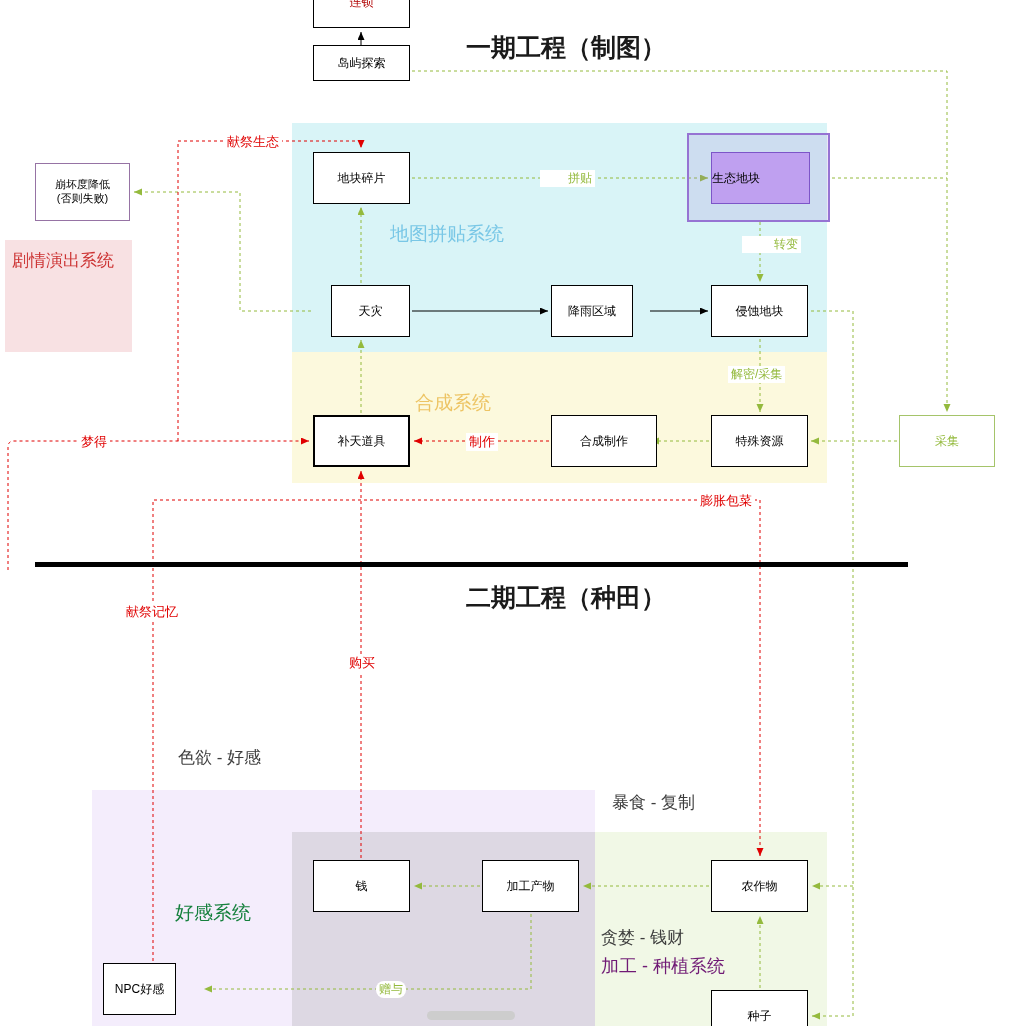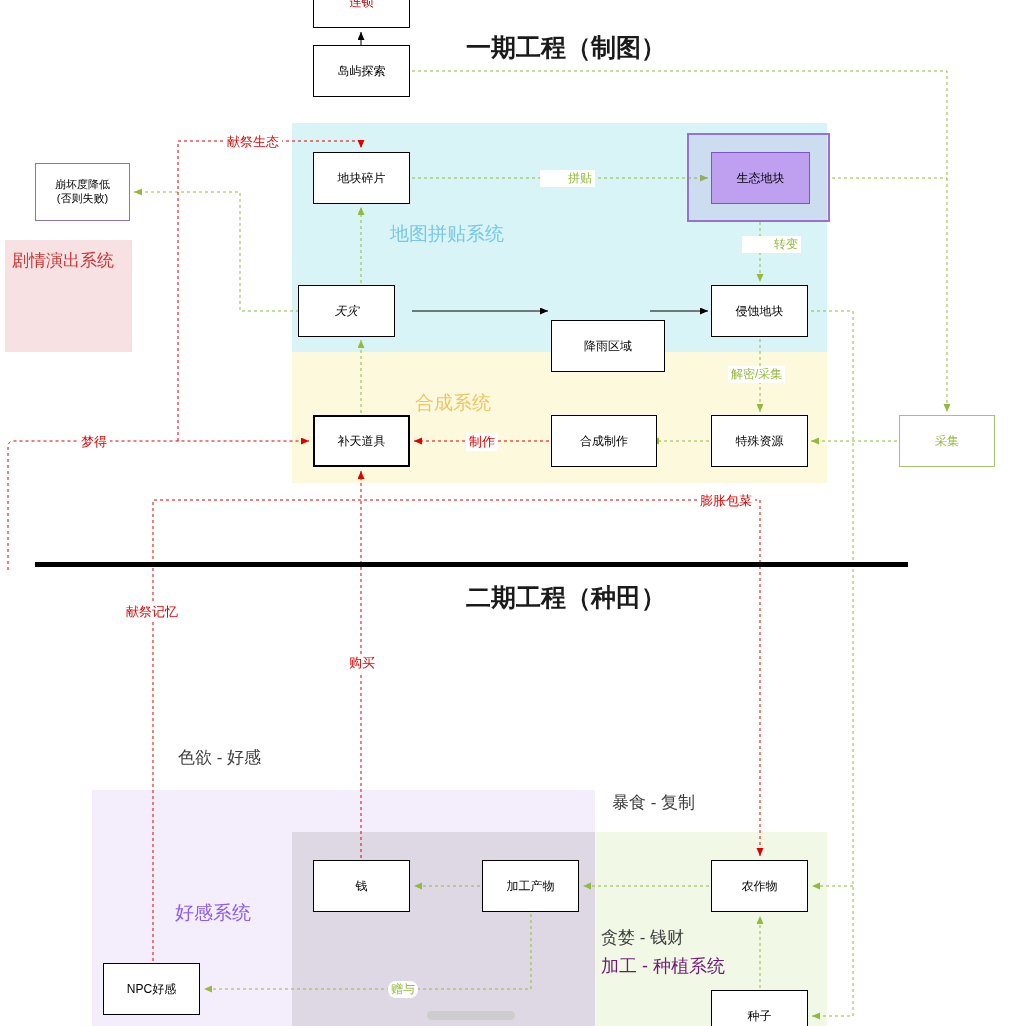"岛屿探索" div.node { height: 52px -> 36px }
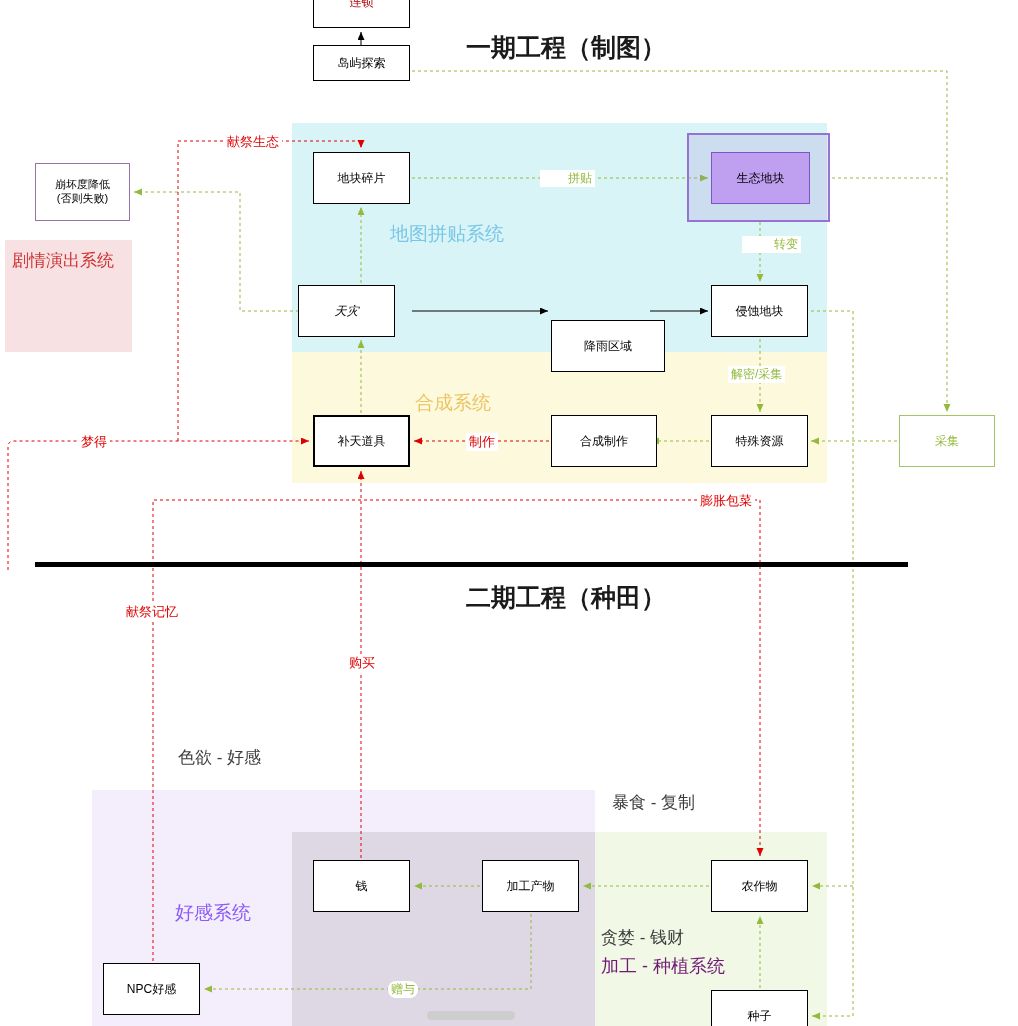"生态地块" .eco-inner { justify-content: center -> flex-start }
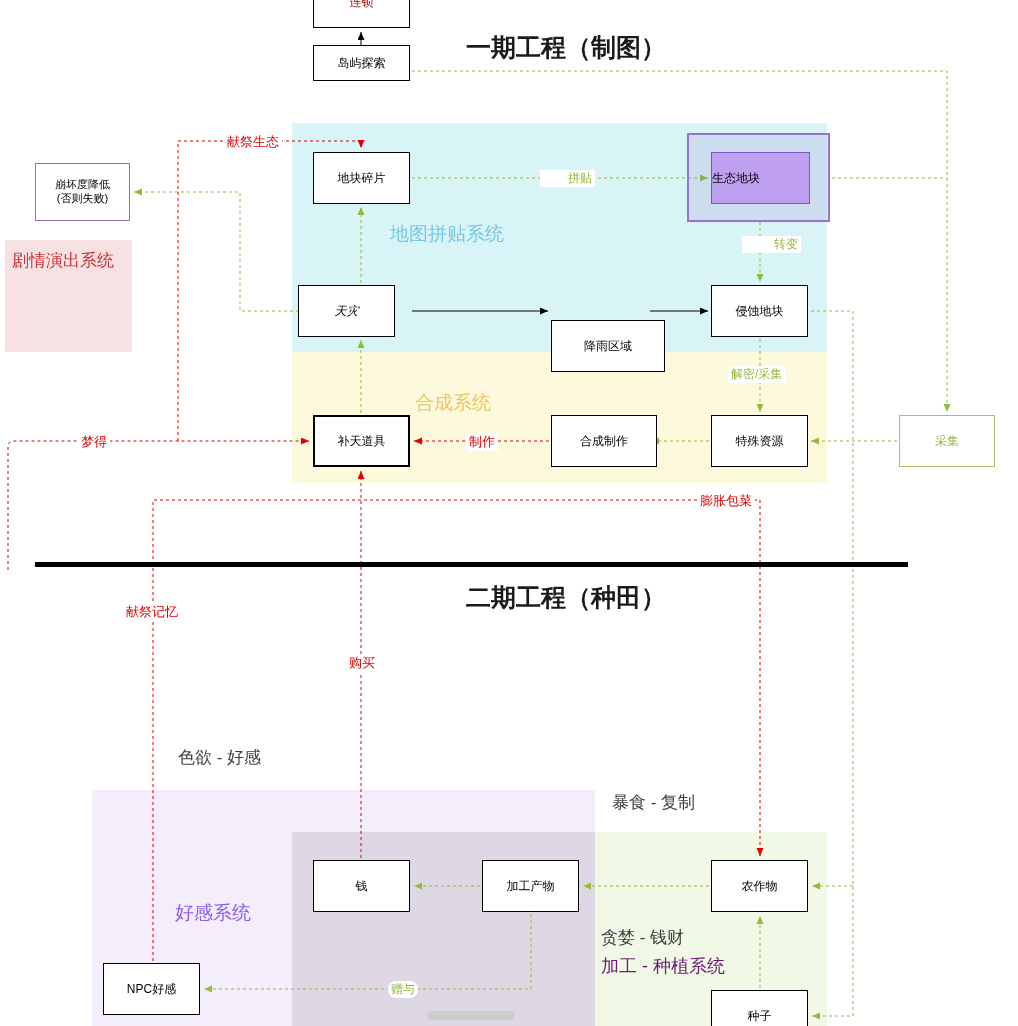"天灾" div.node { font-style: italic -> none; left: 298px -> 331px; width: 97px -> 79px }
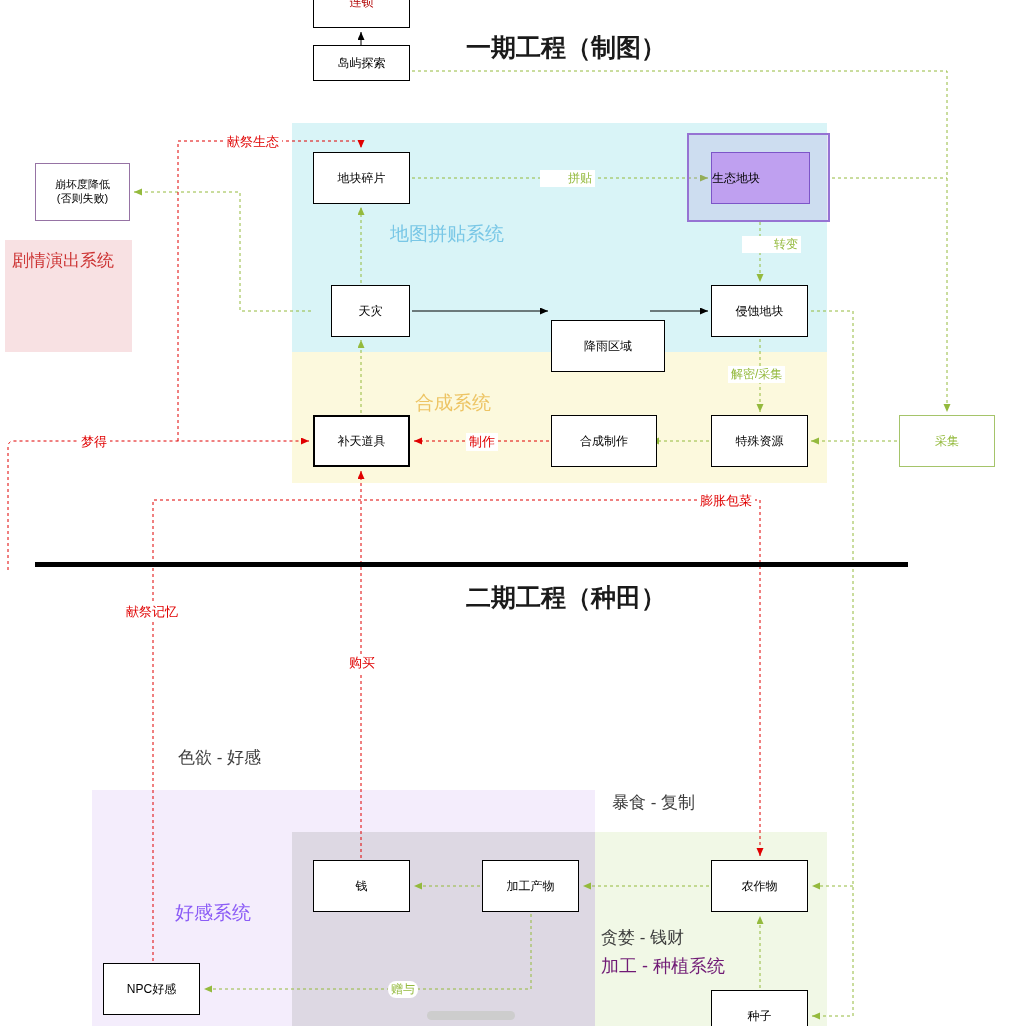"降雨区域" div.node { margin-top: 35px -> none; width: 114px -> 82px }
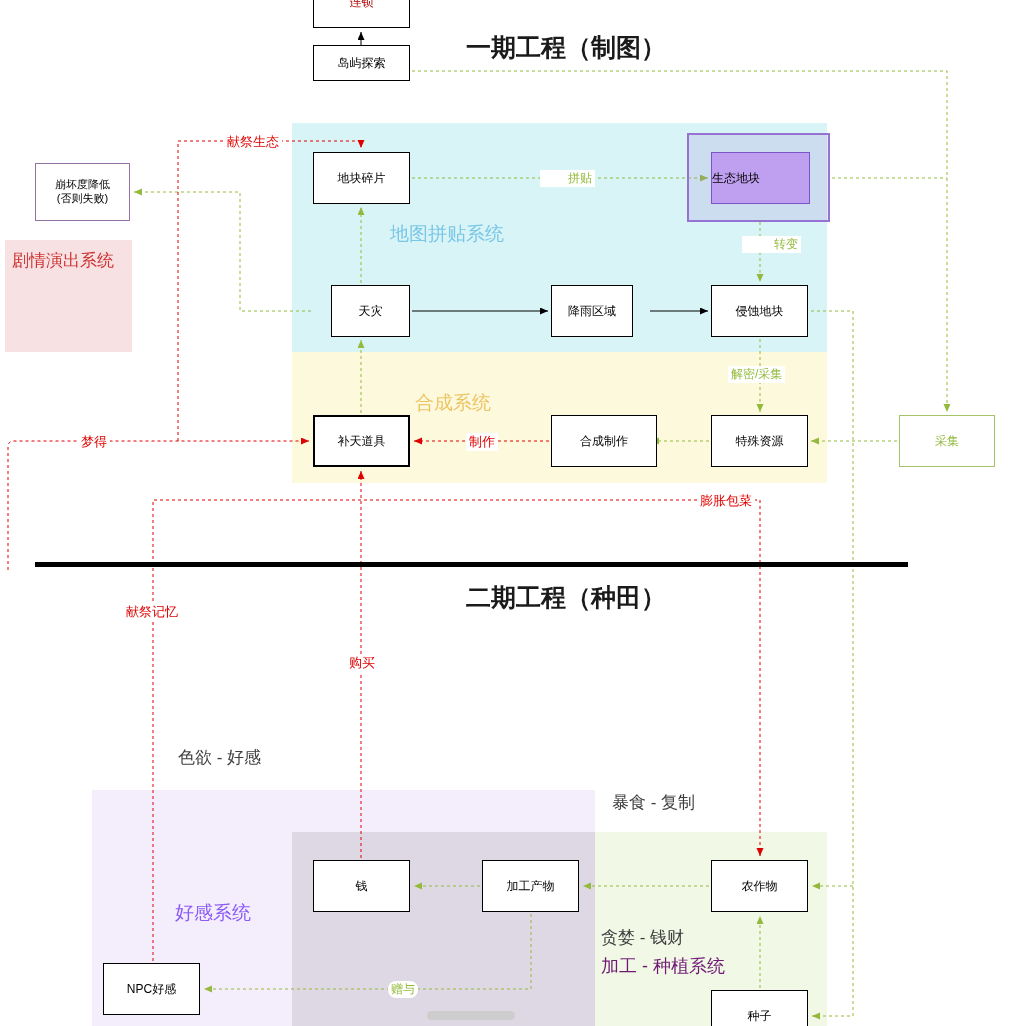"好感系统" span.region-label { color: #8b5cf6 -> #15803d }
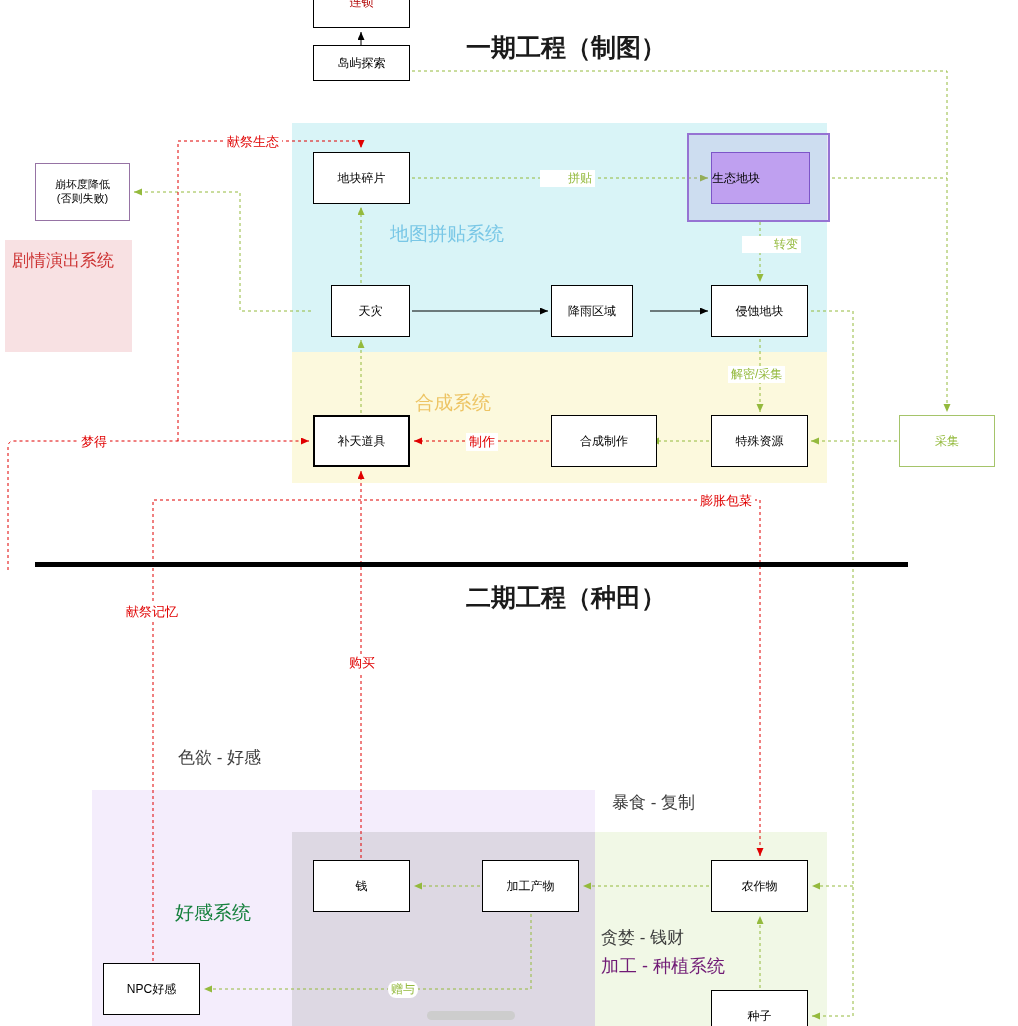"NPC好感" div.node { width: 97px -> 73px }
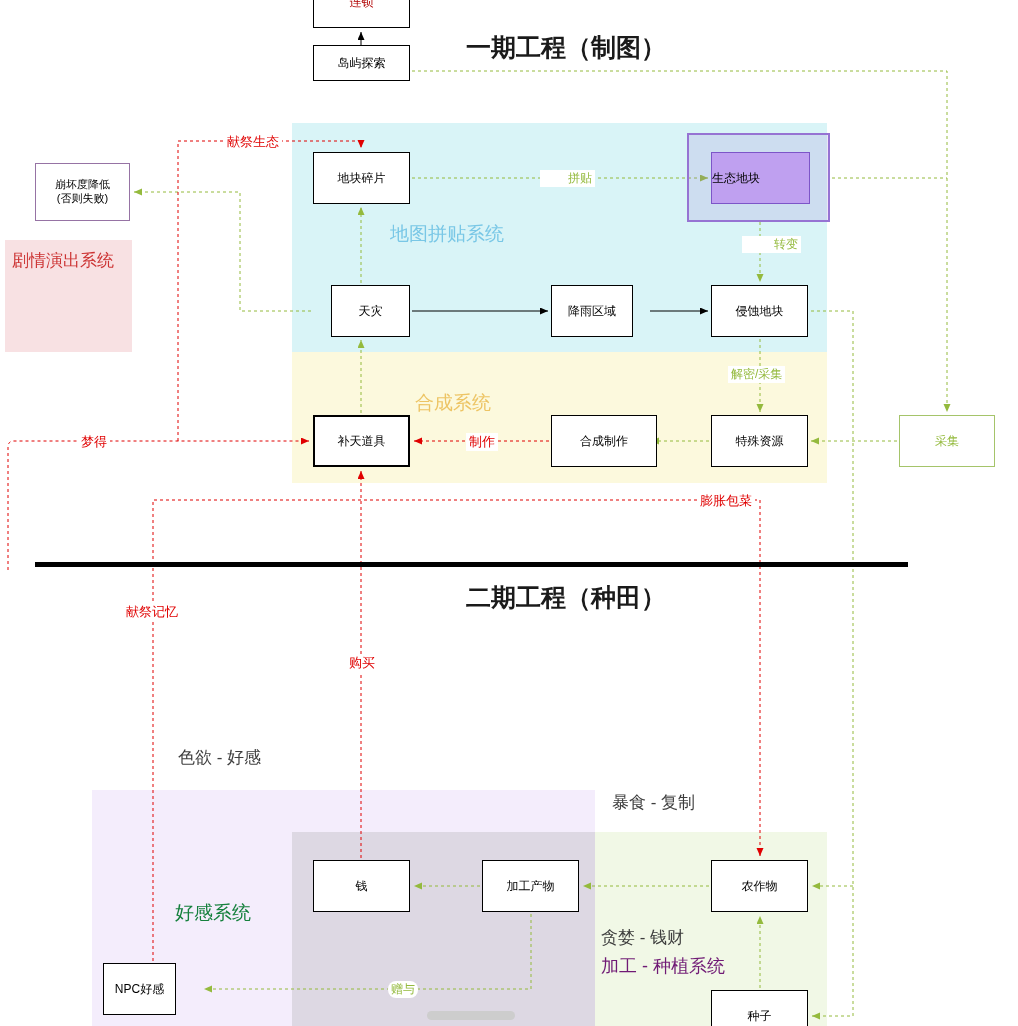"赠与" span.elabel { left: 388px -> 376px }
